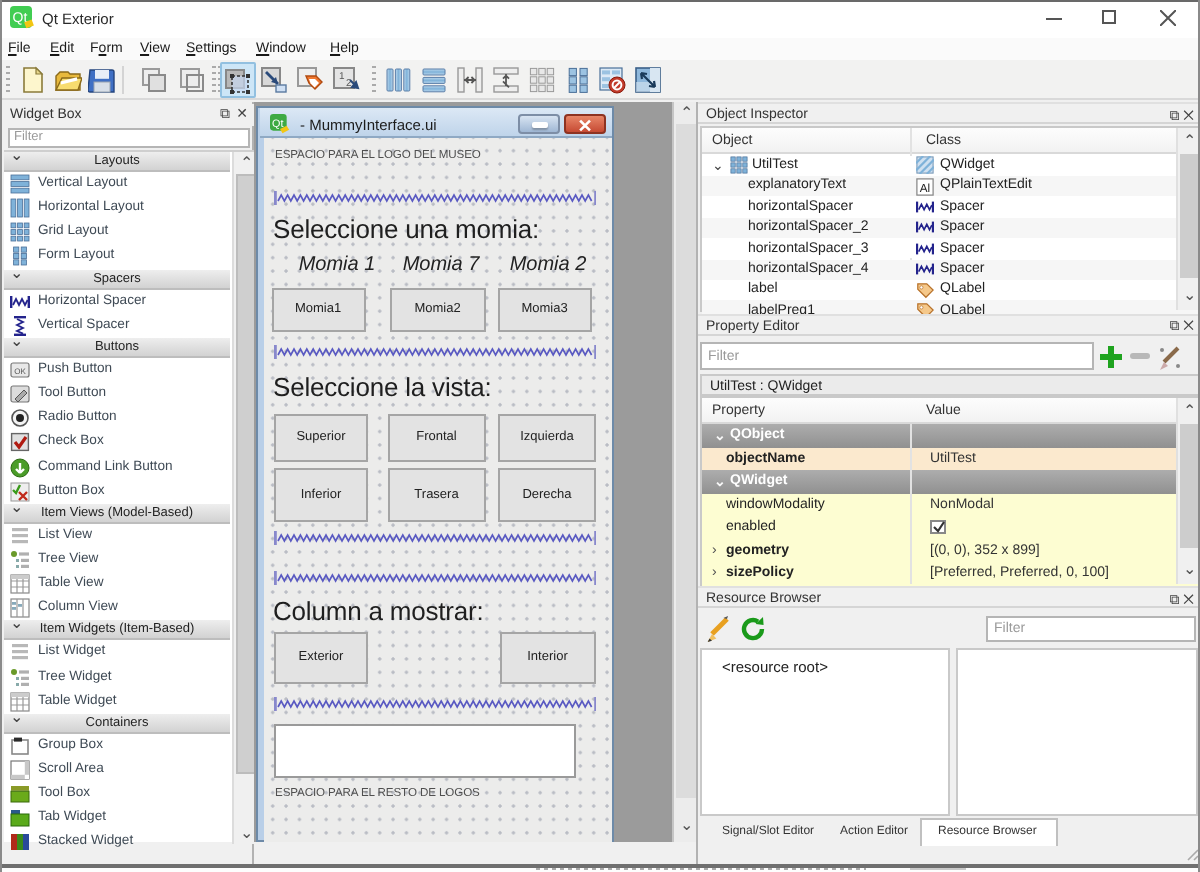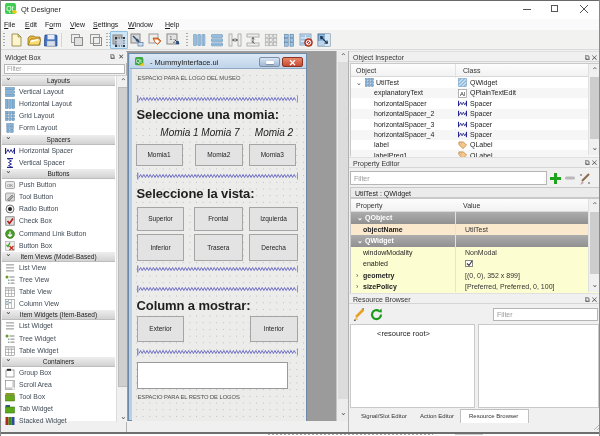"Qt Designer" div.abs { text: Designer -> Exterior }
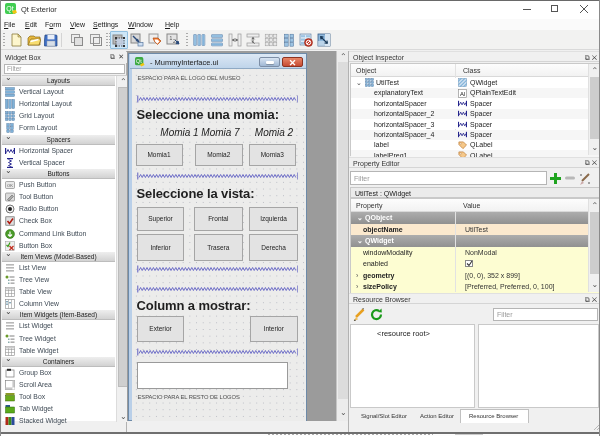"Seleccione una momia:" .hd { font-weight: bold -> none }
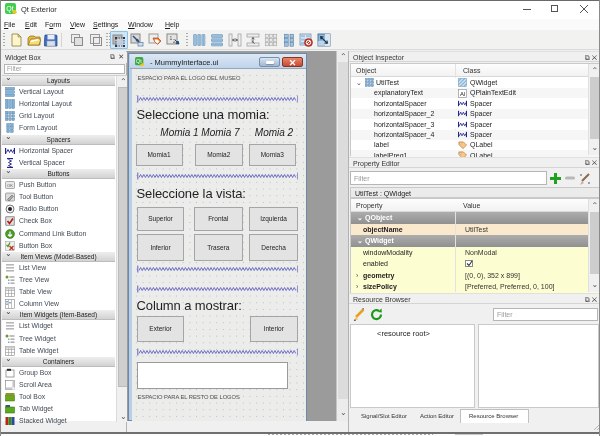"Momia 1" div.it { left: 23px -> 12px }
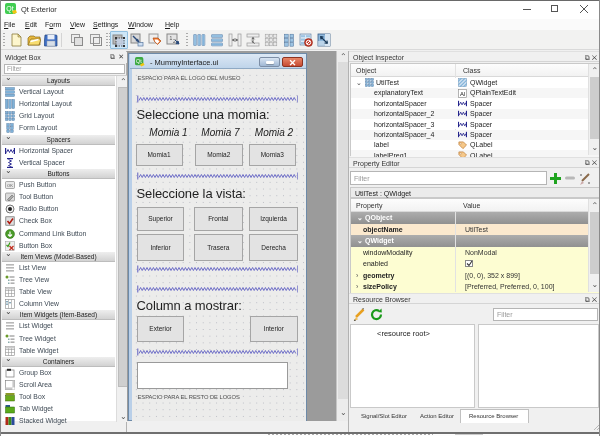"<resource root>" span { left: 26px -> 10px }
